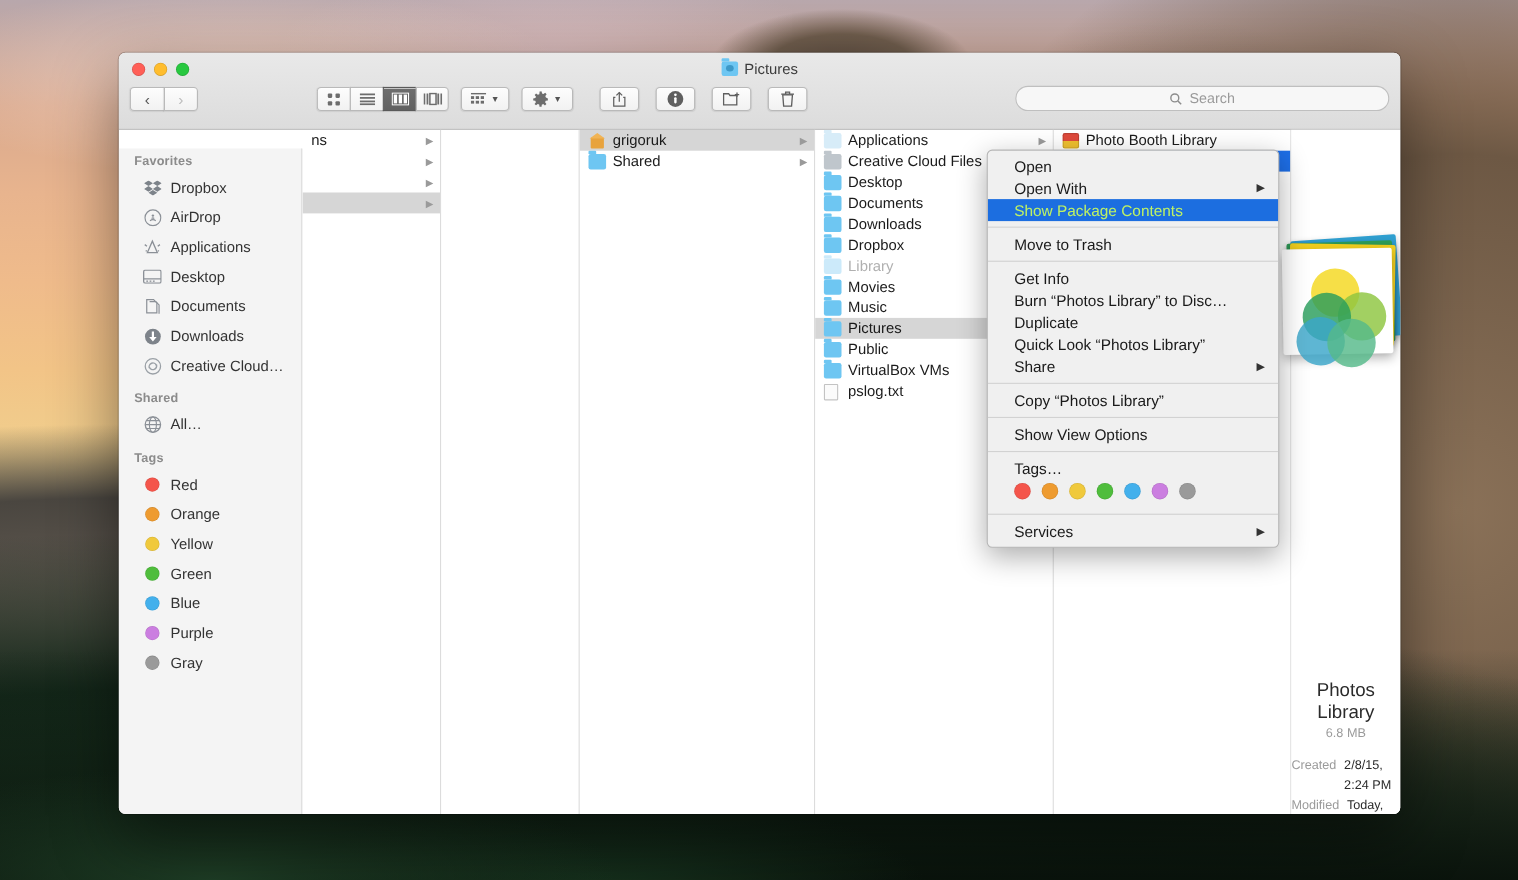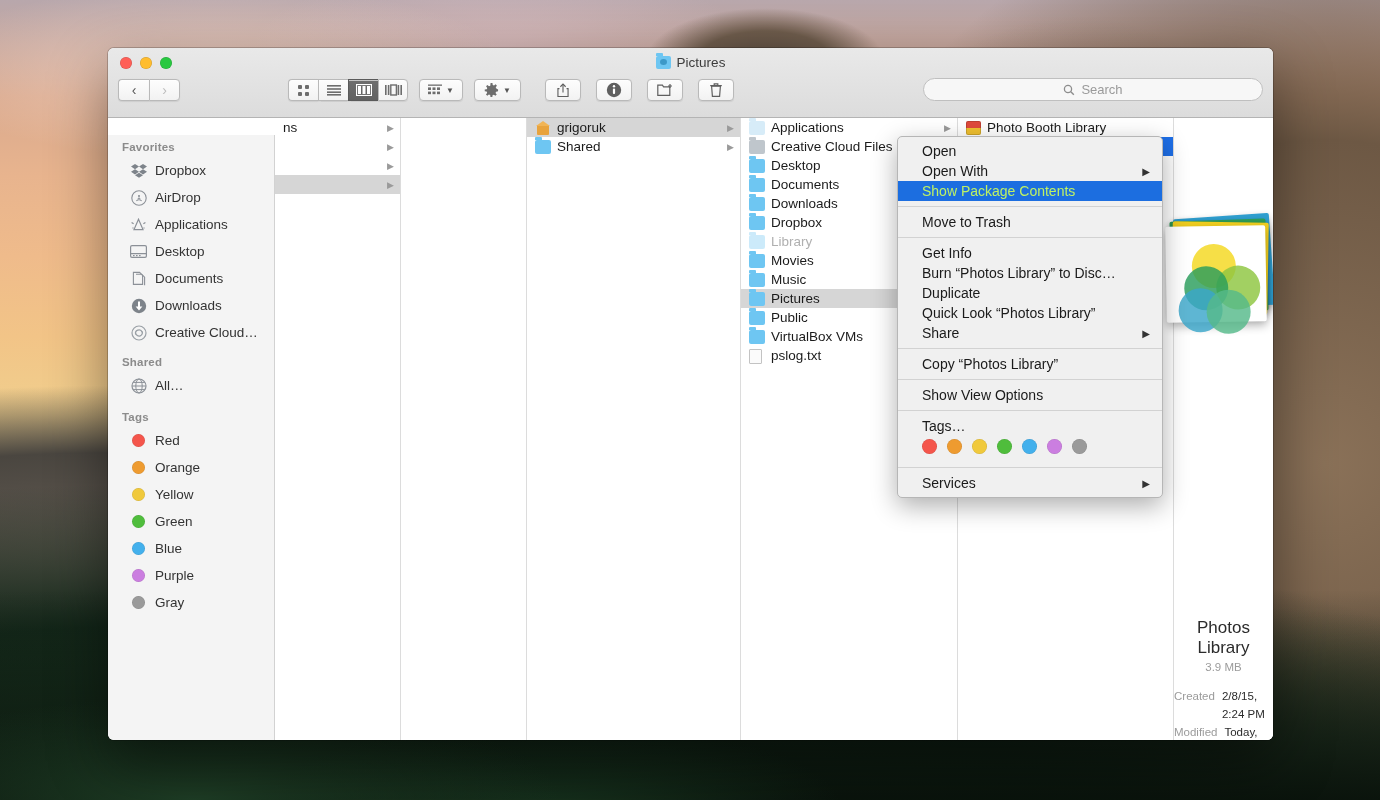"3.9 MB" div.pv-size { text: 3.9 -> 6.8 }
